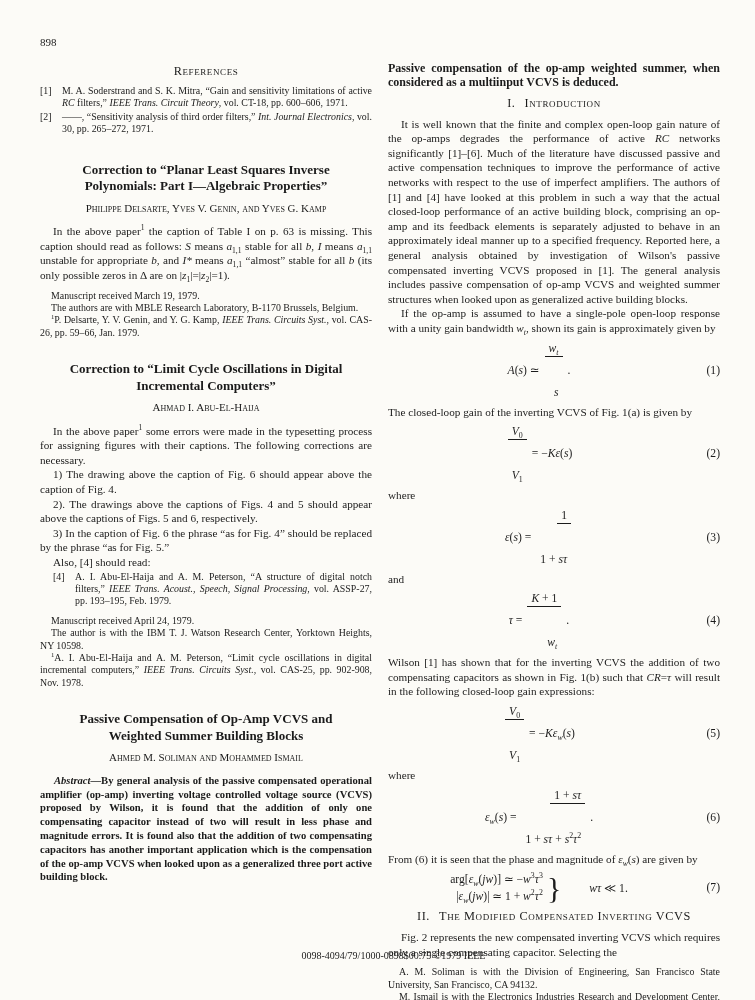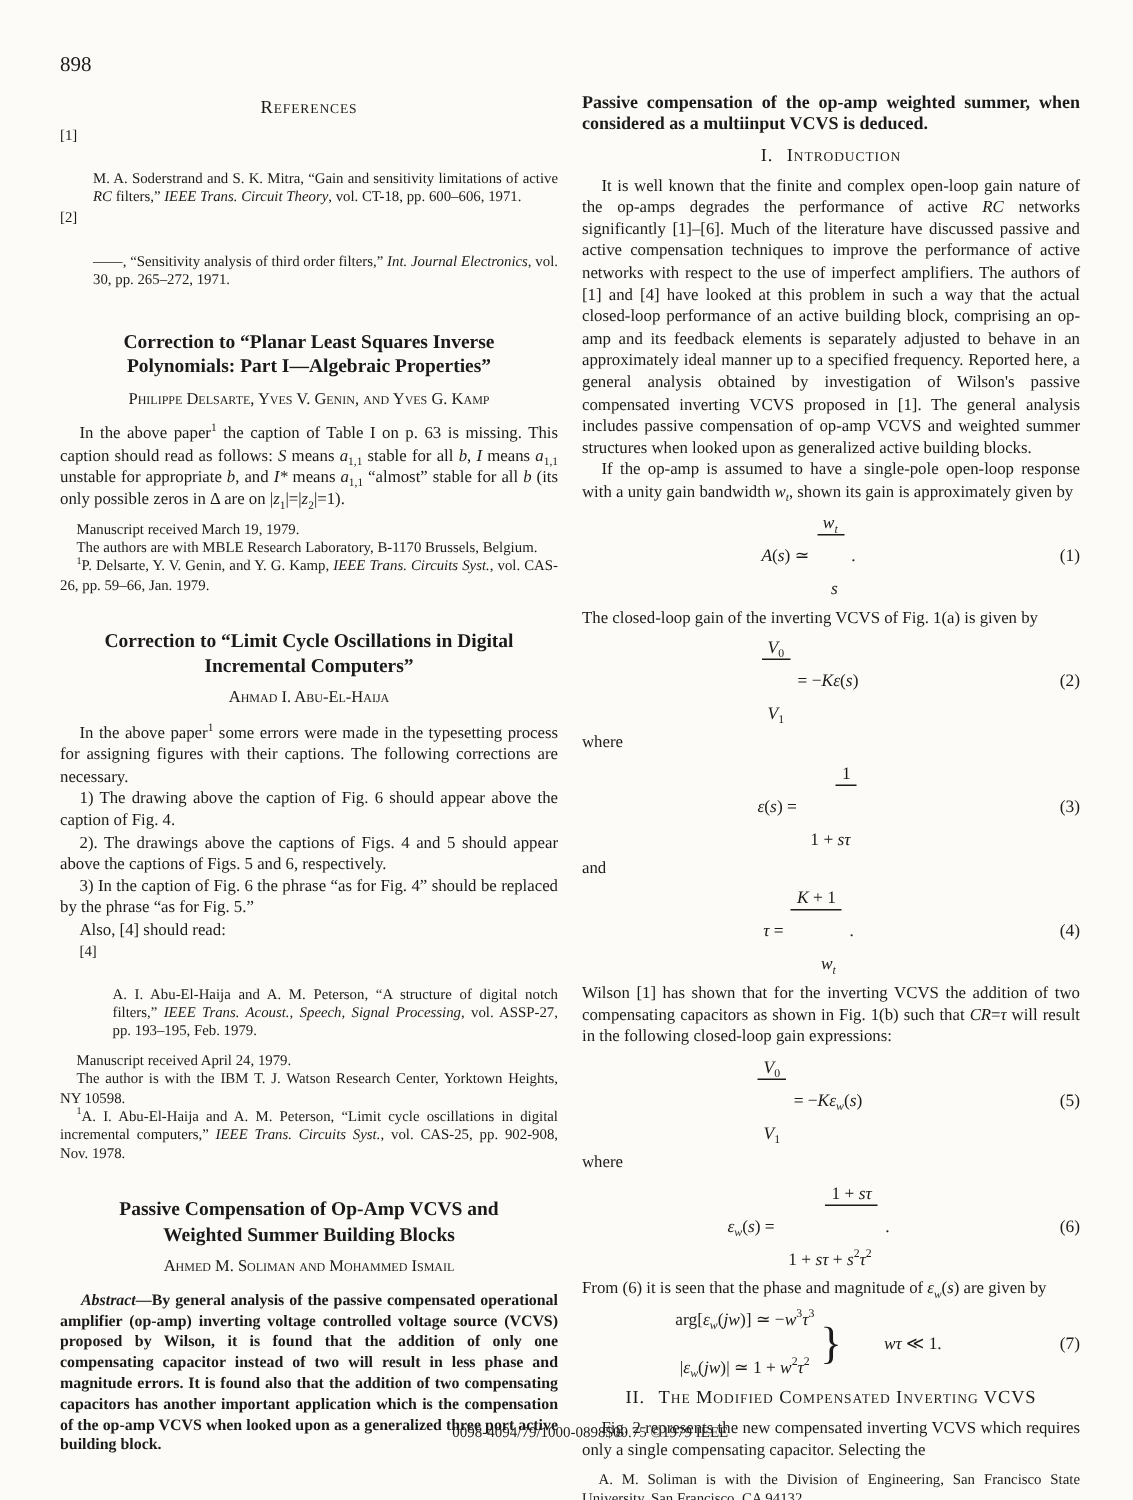"898" .pagenum { font-size: 14px -> 11px }
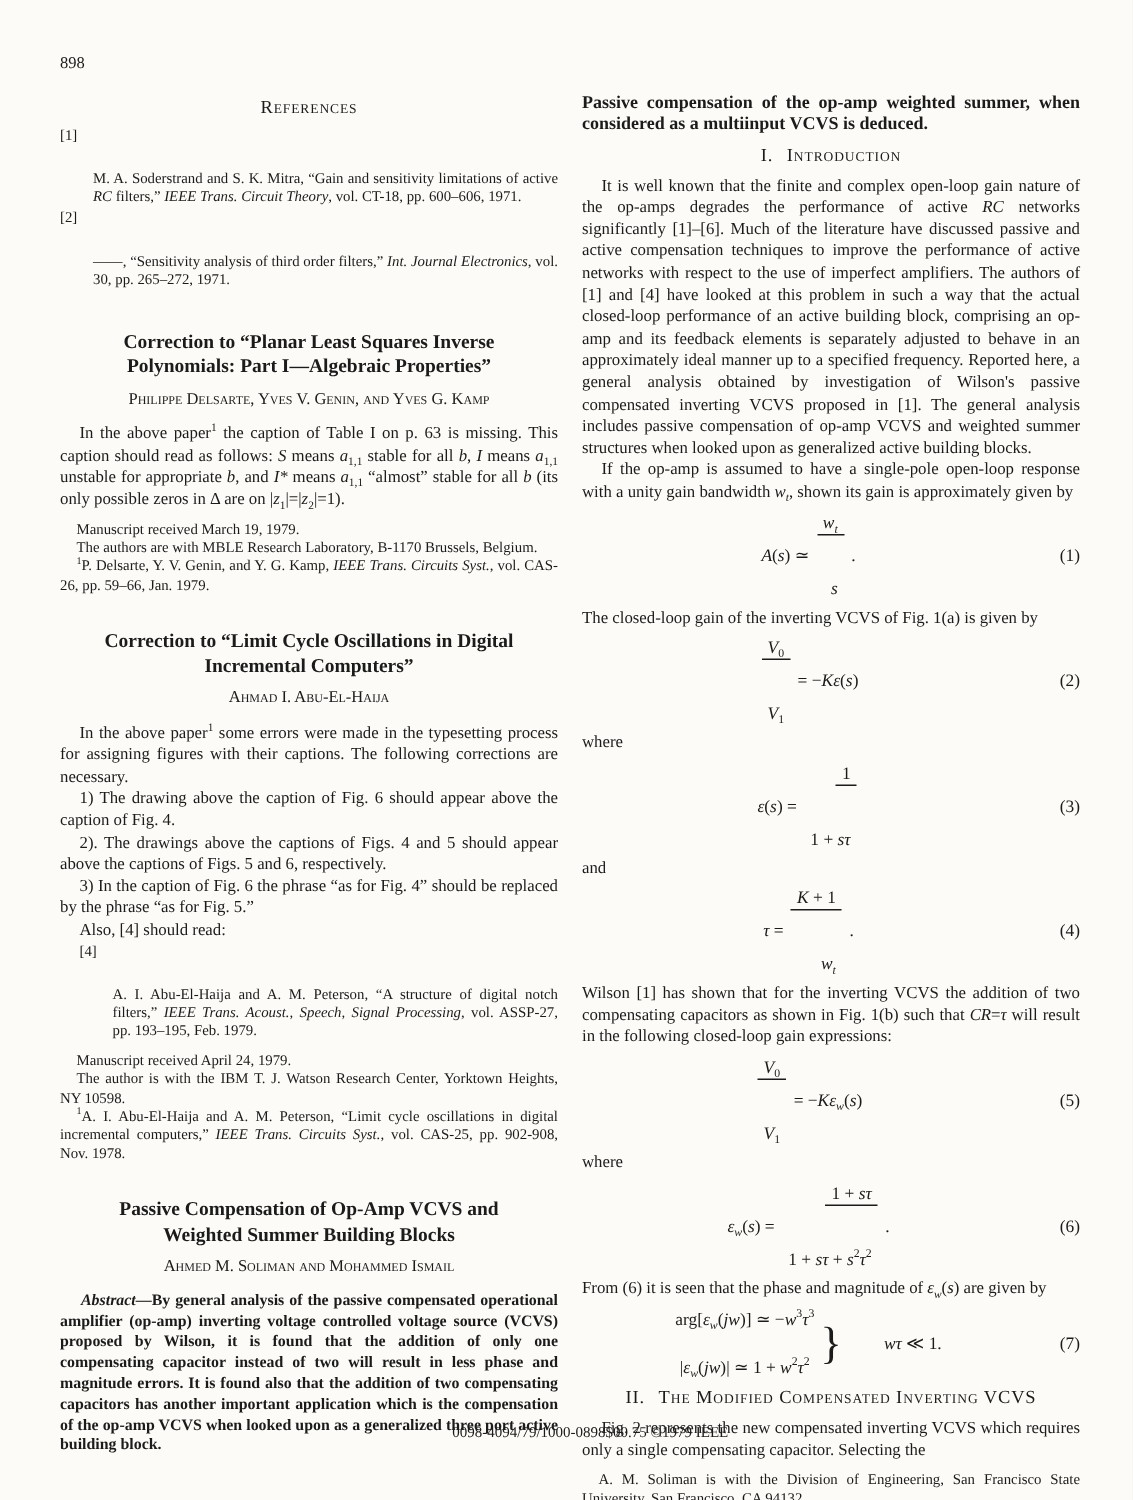"M. A. Soderstrand and S." .ref-text { margin-top: 29px -> none }
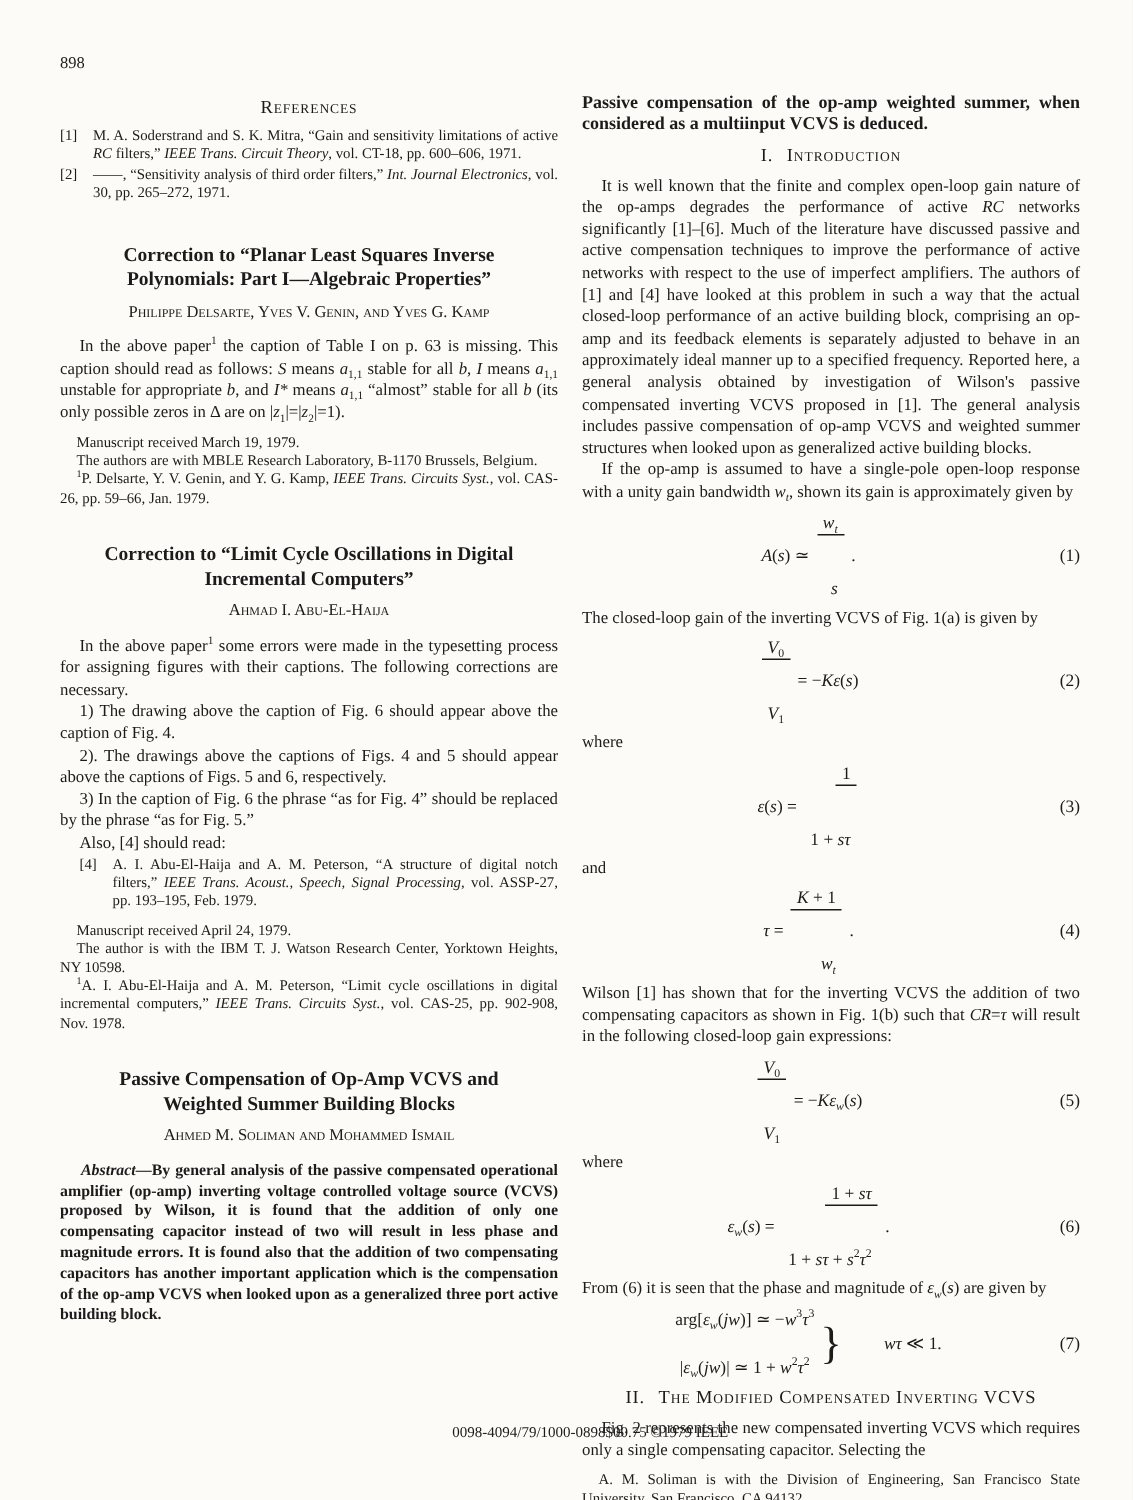"arg[εw(jw)] ≃ −w3τ3" .stack { align-items: center -> flex-end; gap: 18px -> 3px }
